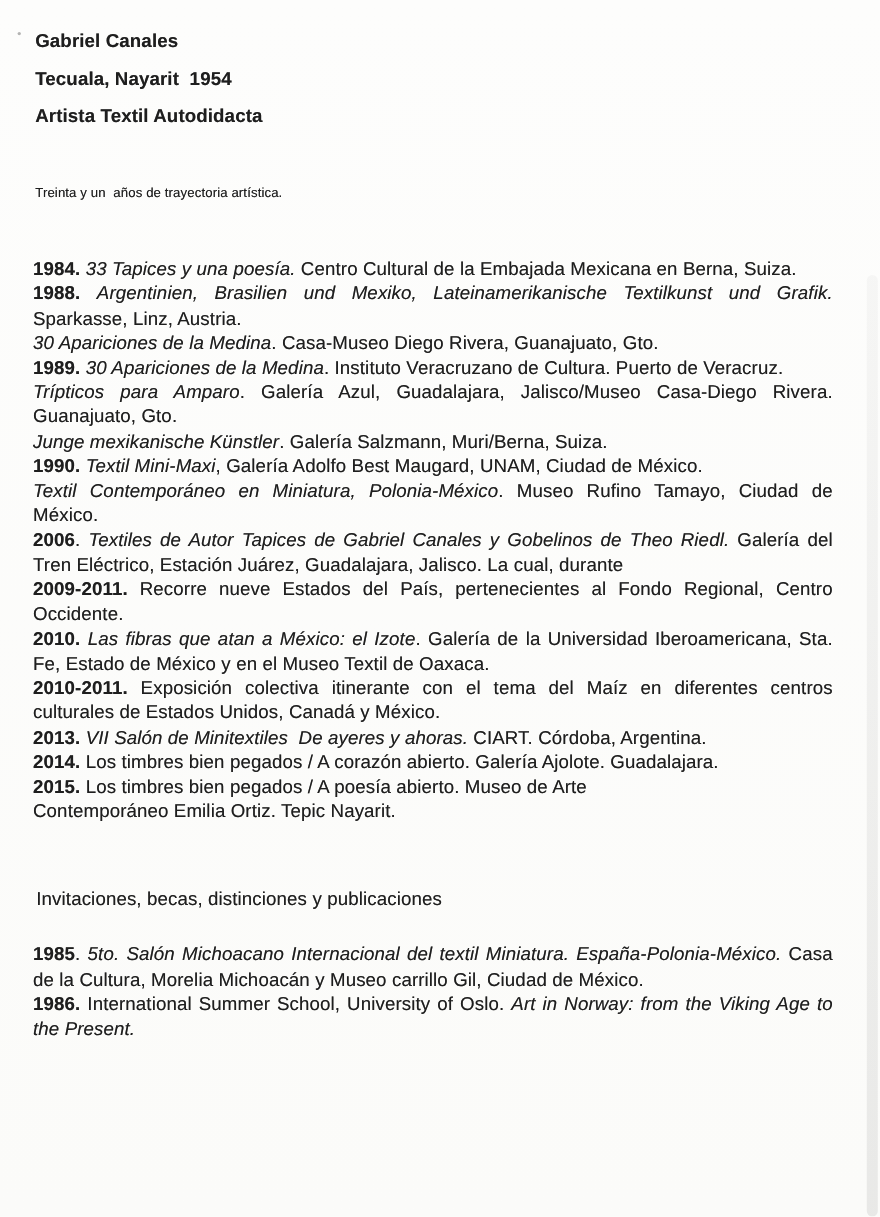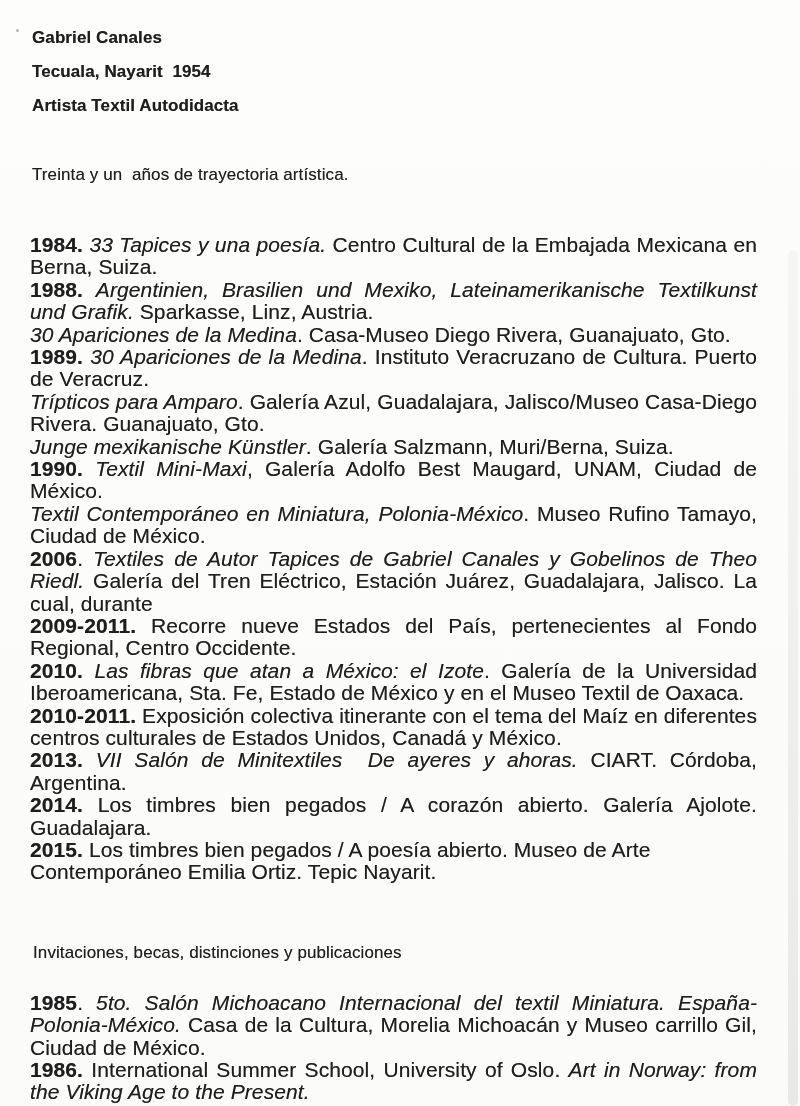"Treinta y un años de" .tagline { font-size: 17px -> 12px }
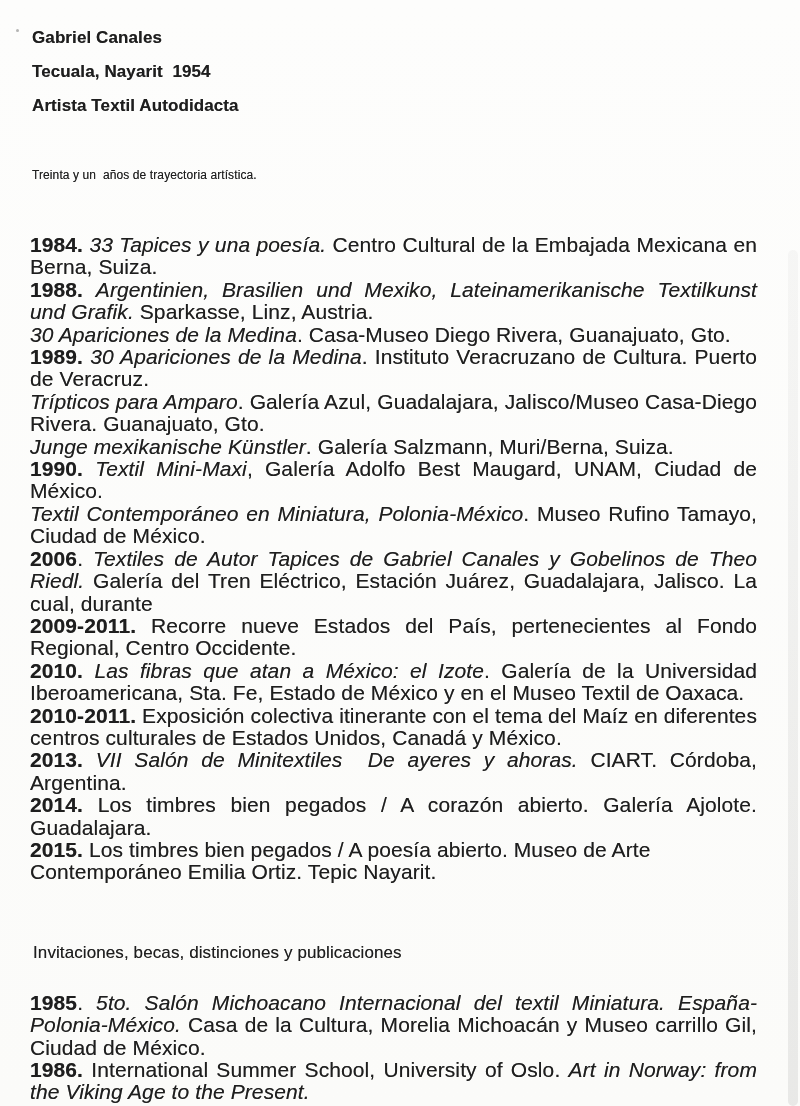"1984. 33 Tapices y una" .entry { font-size: 21px -> 17px }
